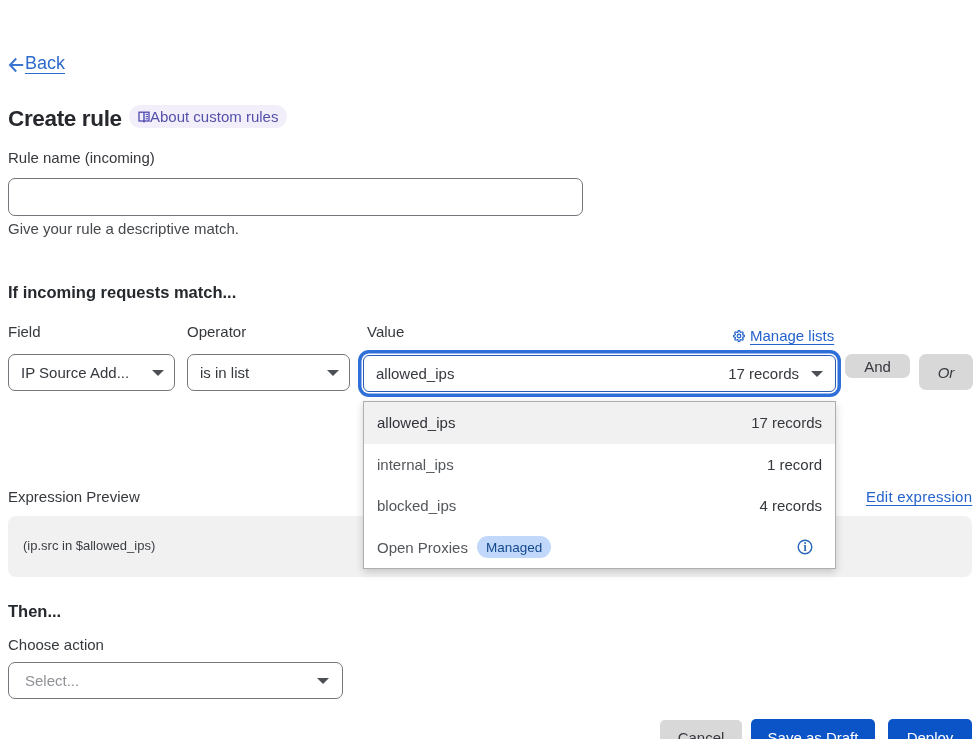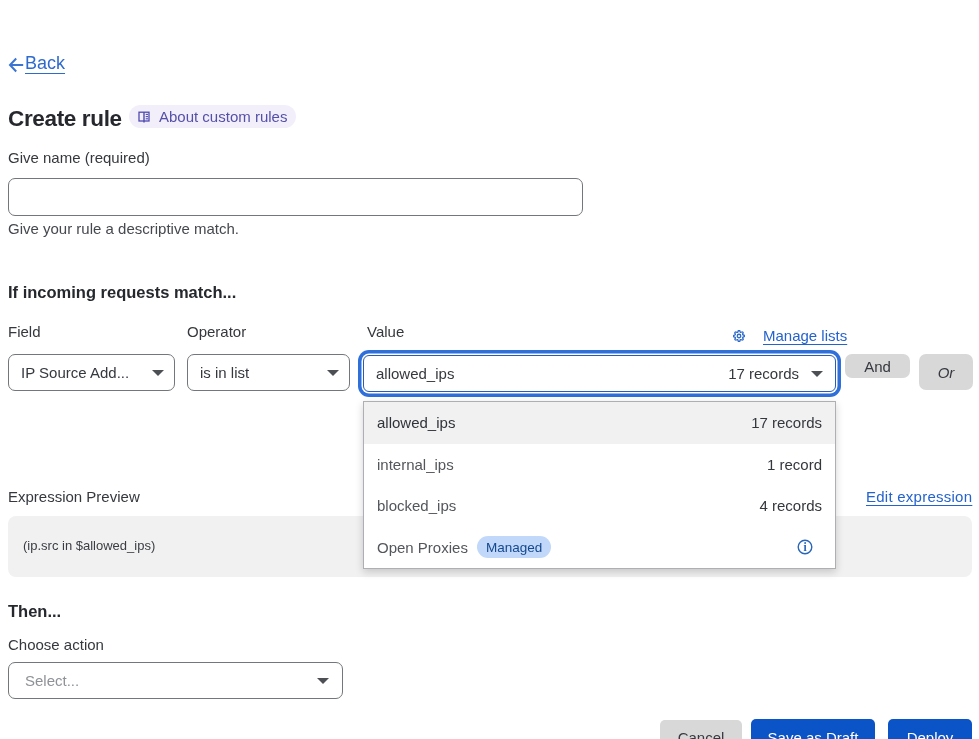"About custom rules" .badge { gap: 9px -> 0 }
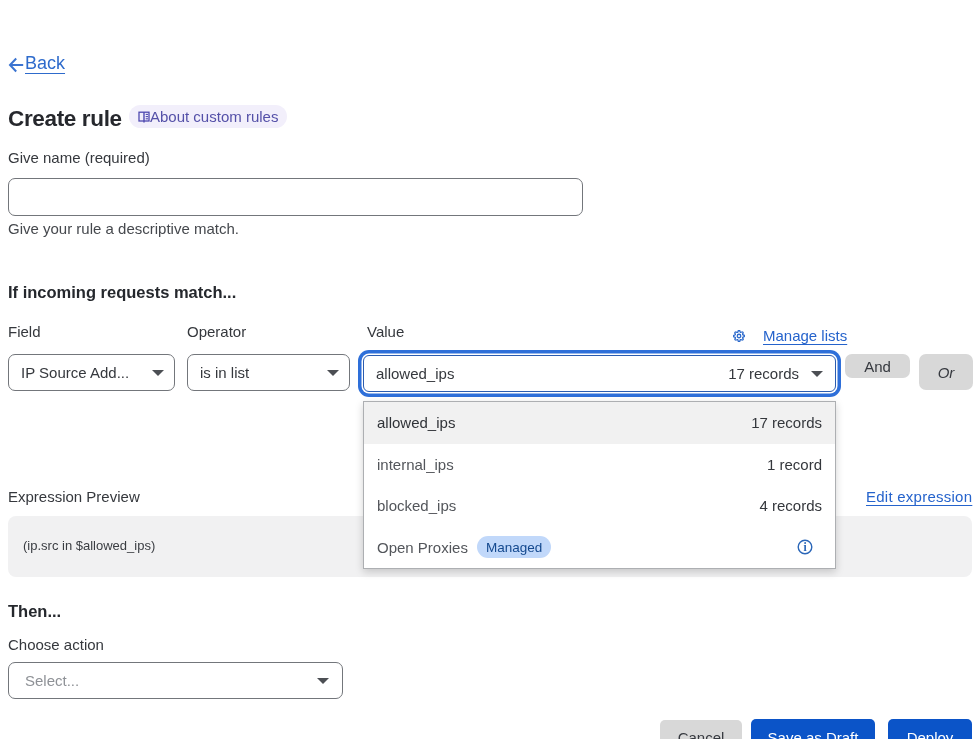"Give name (required)" div.label { text: Give name (required -> Rule name (incoming }
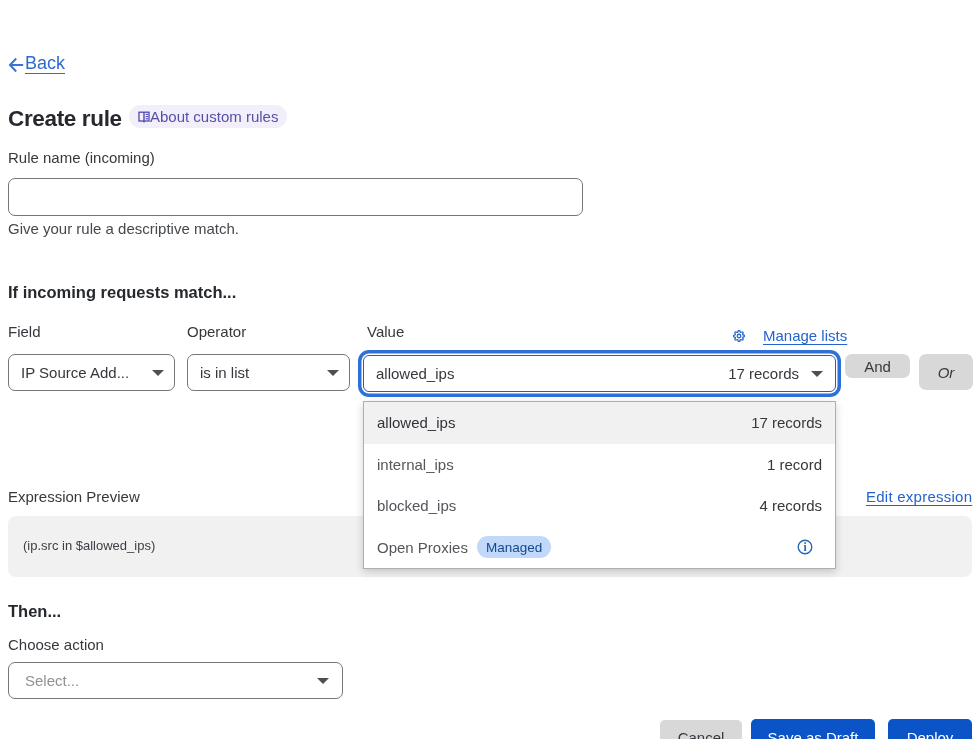"Manage lists" div.abs { gap: 18px -> 5px }
